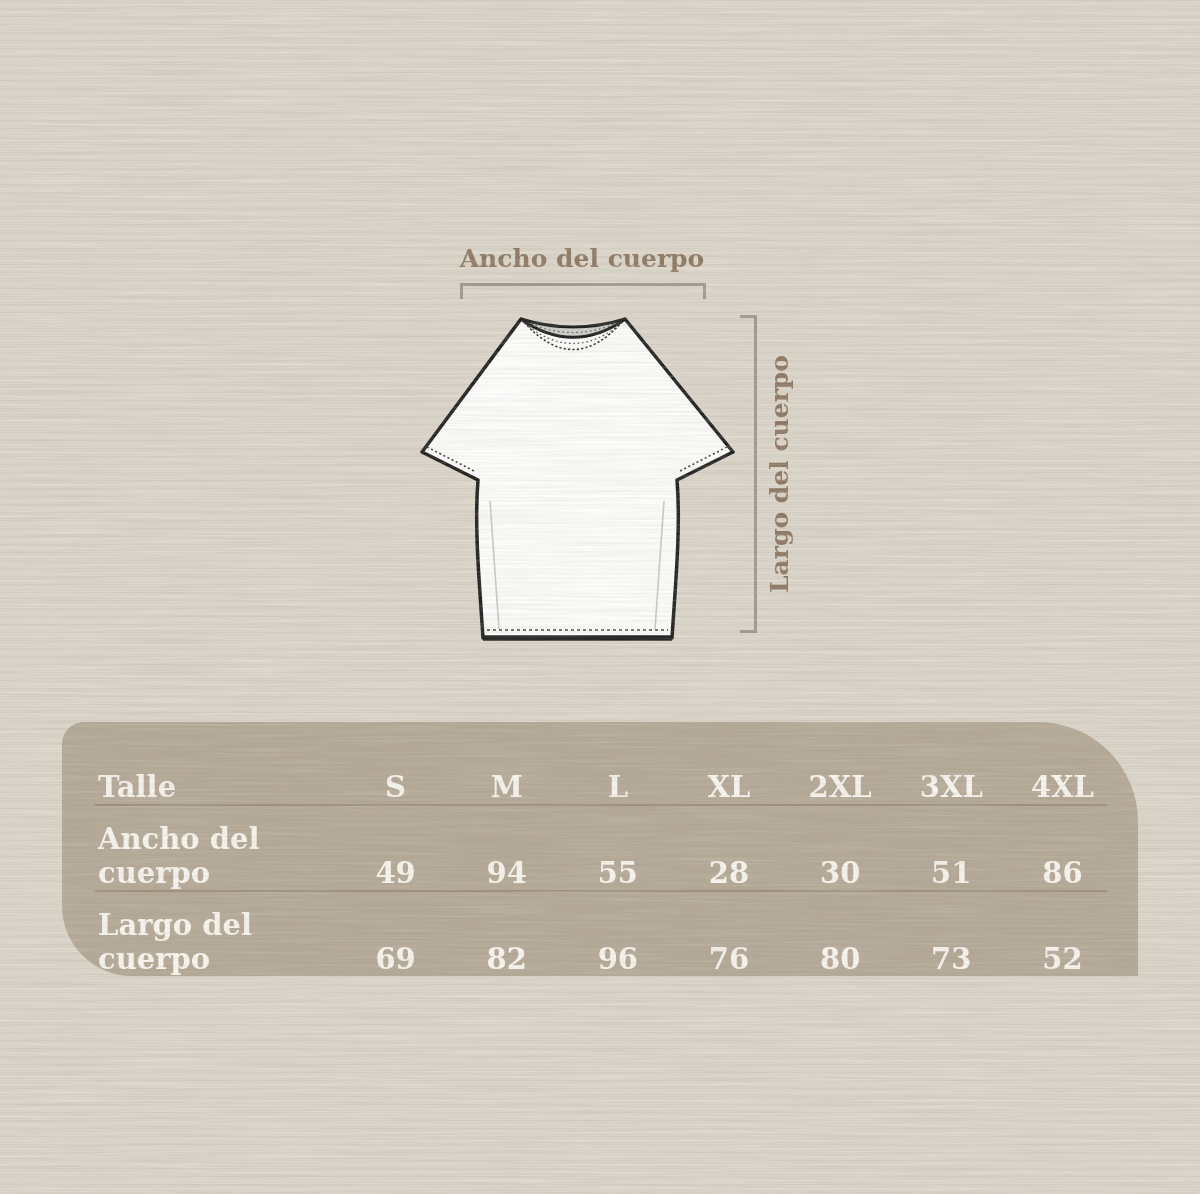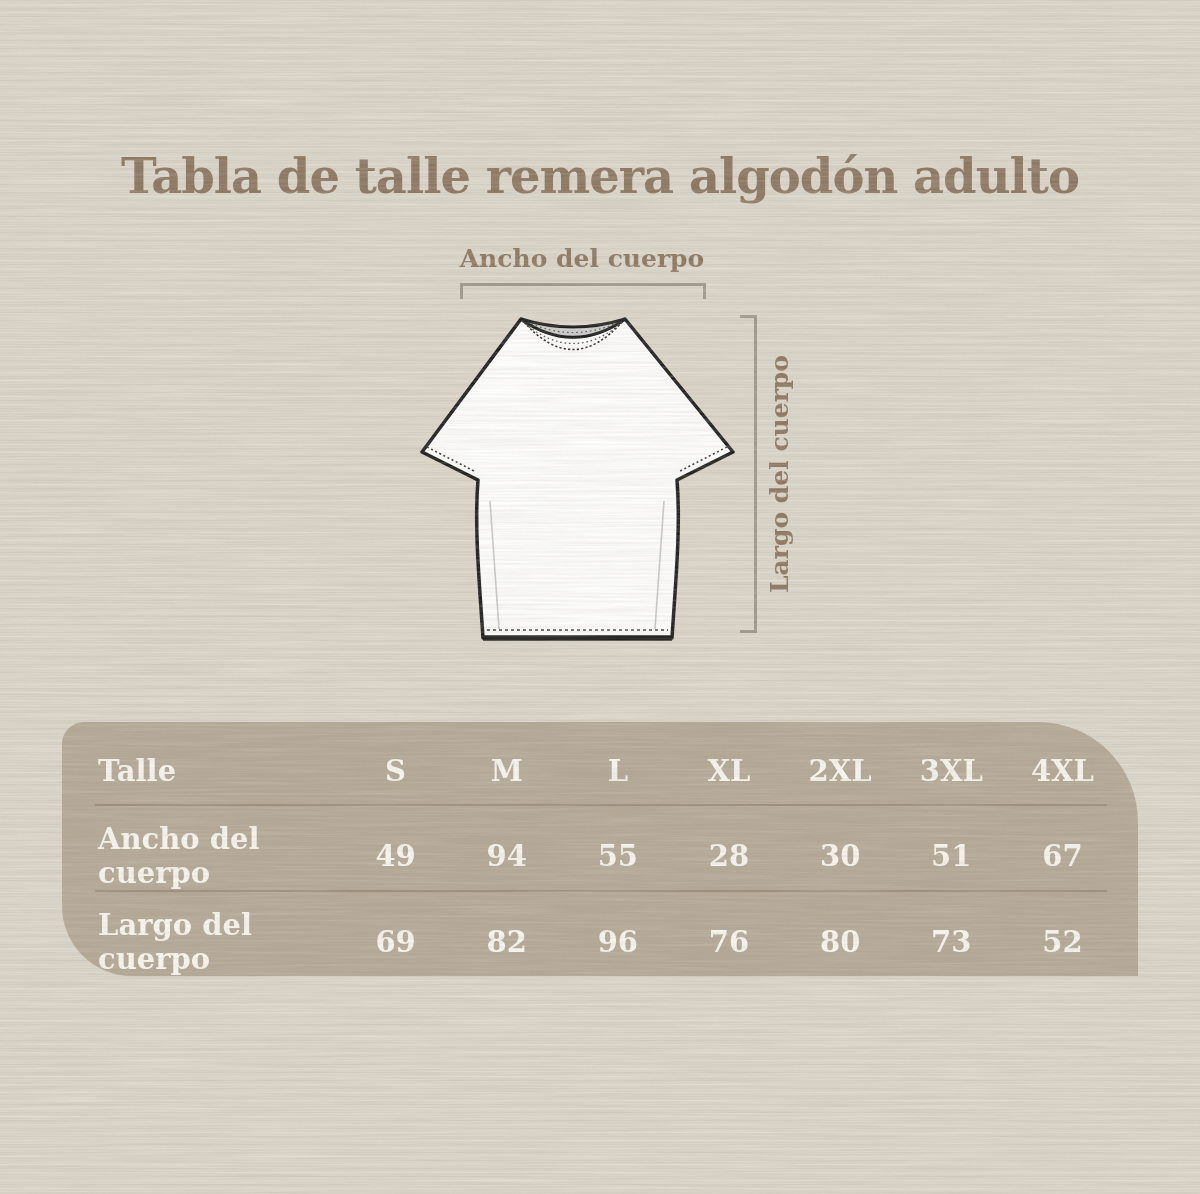"Tabla de talle remera algodón" h1.title { html: <h1>Tabla de talle remera algodón adulto</h1> -> none }
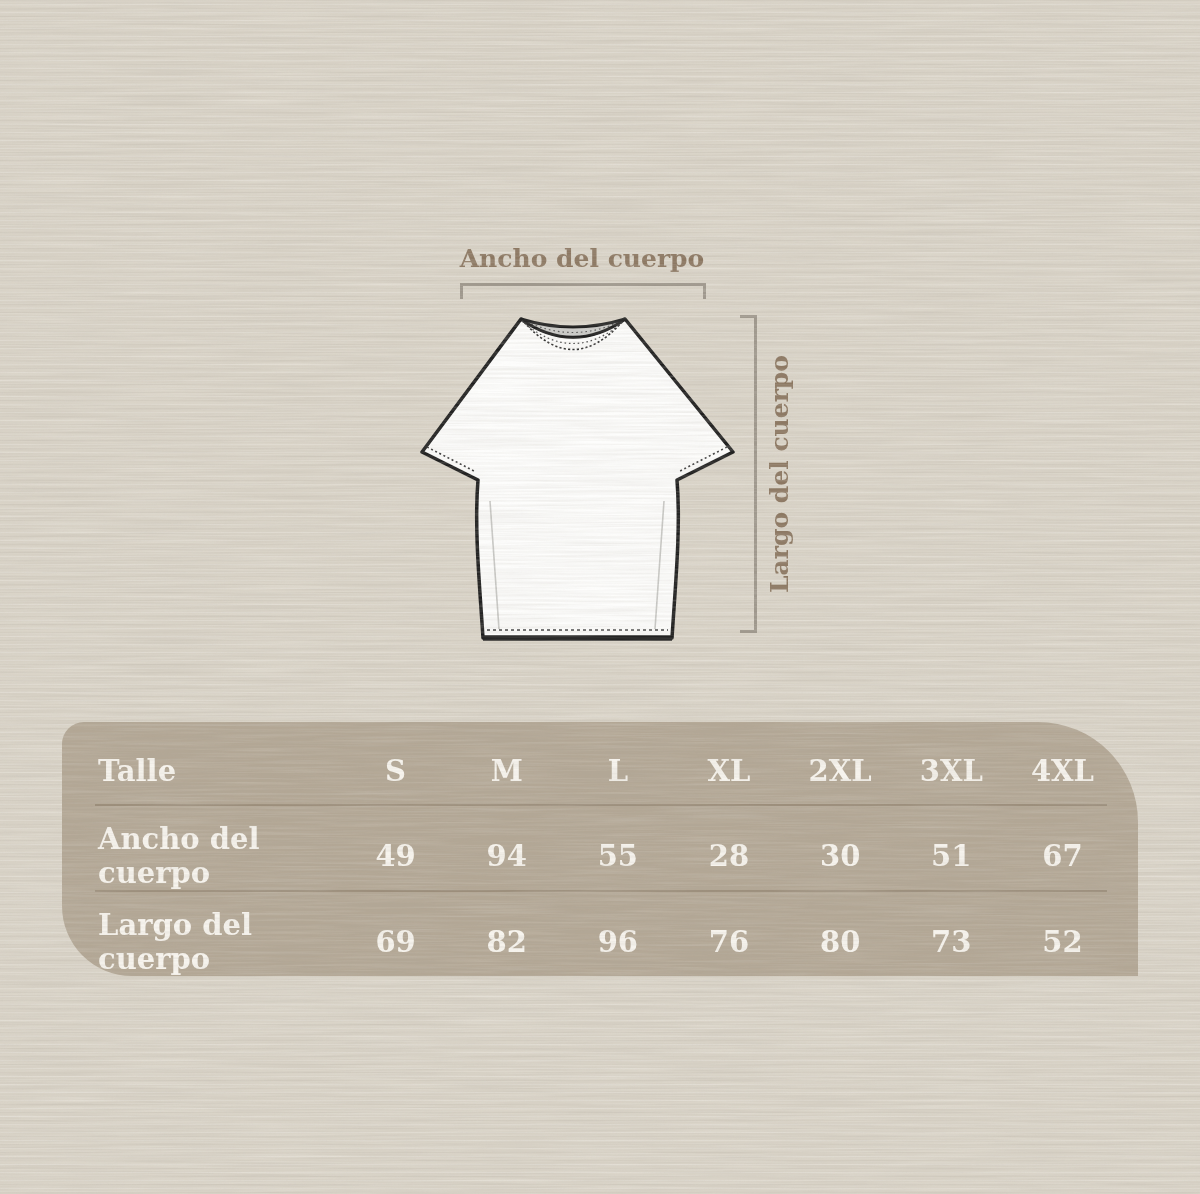"Talle" .t-row { align-items: center -> flex-end }
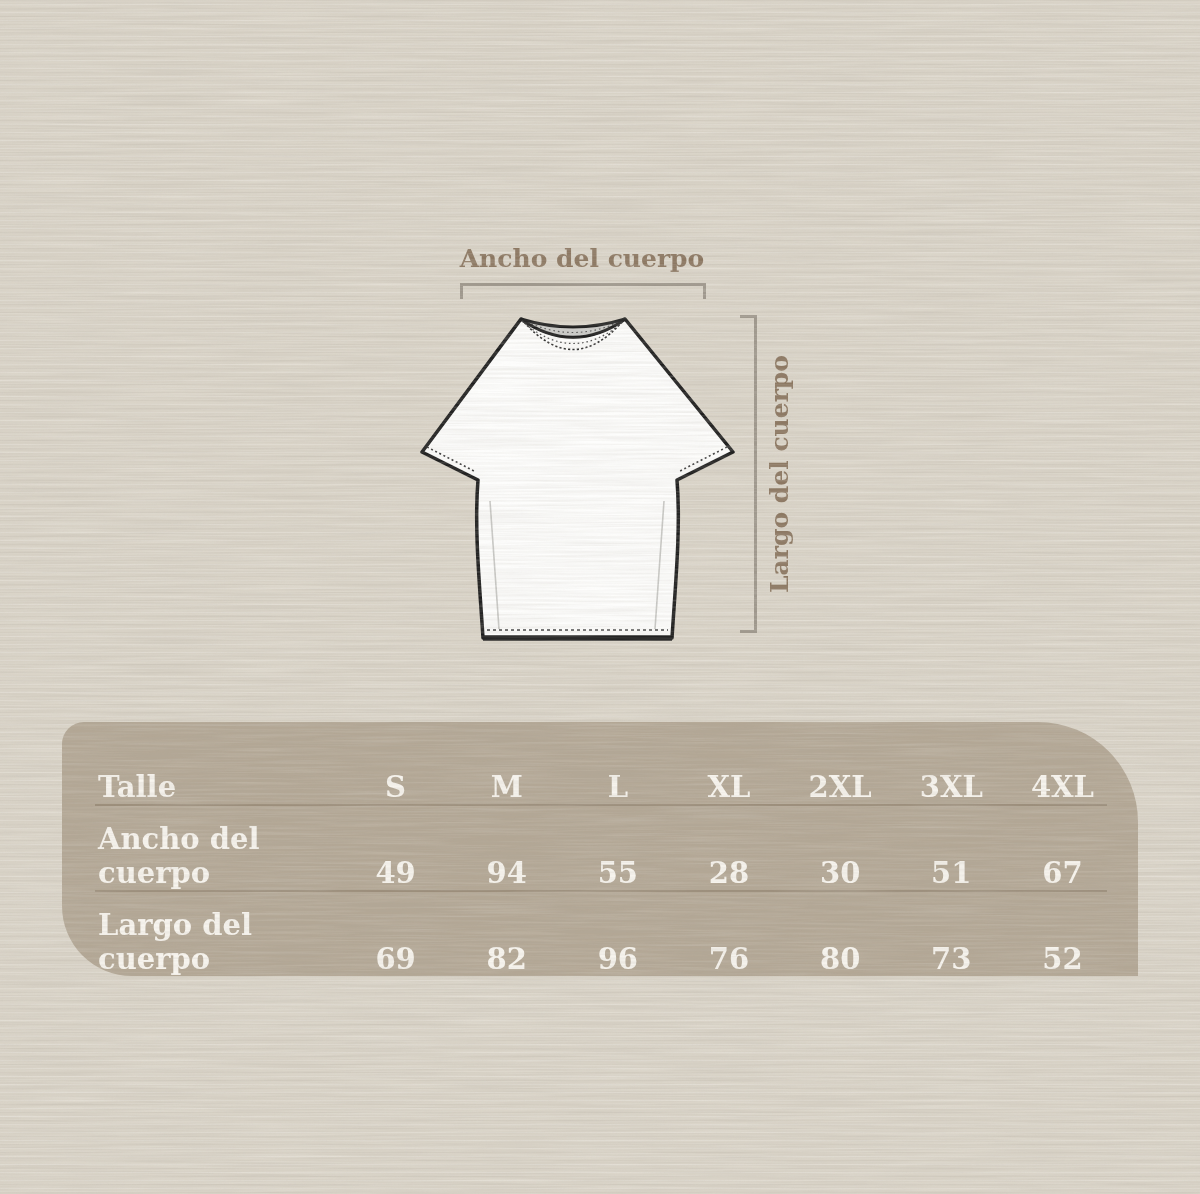"67" div.t-cell { text: 67 -> 86 }
